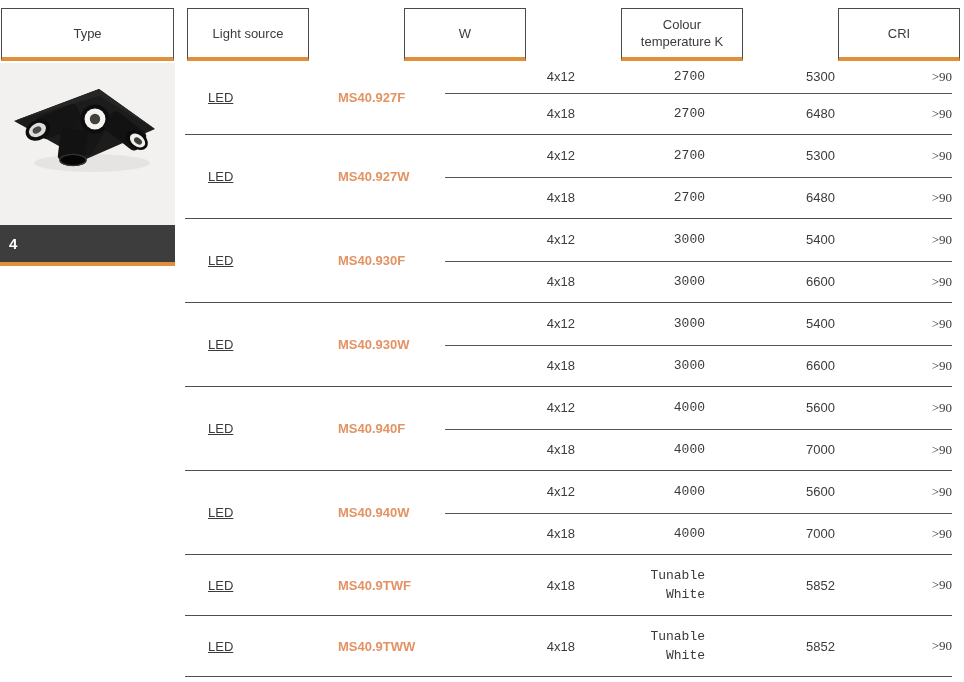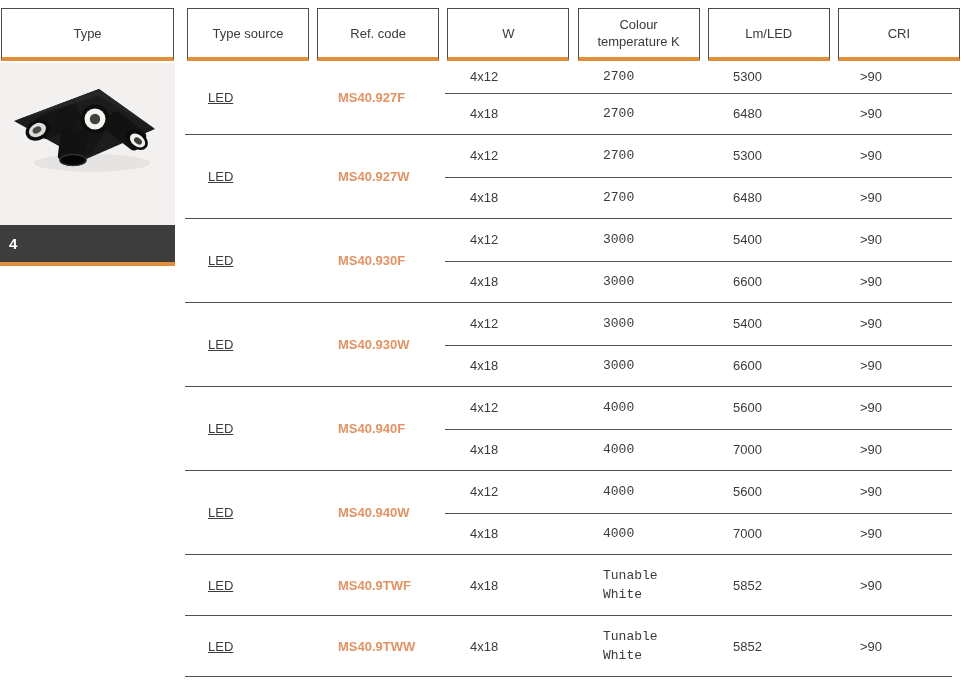"Type source" span.hlabel { text: Type -> Light }
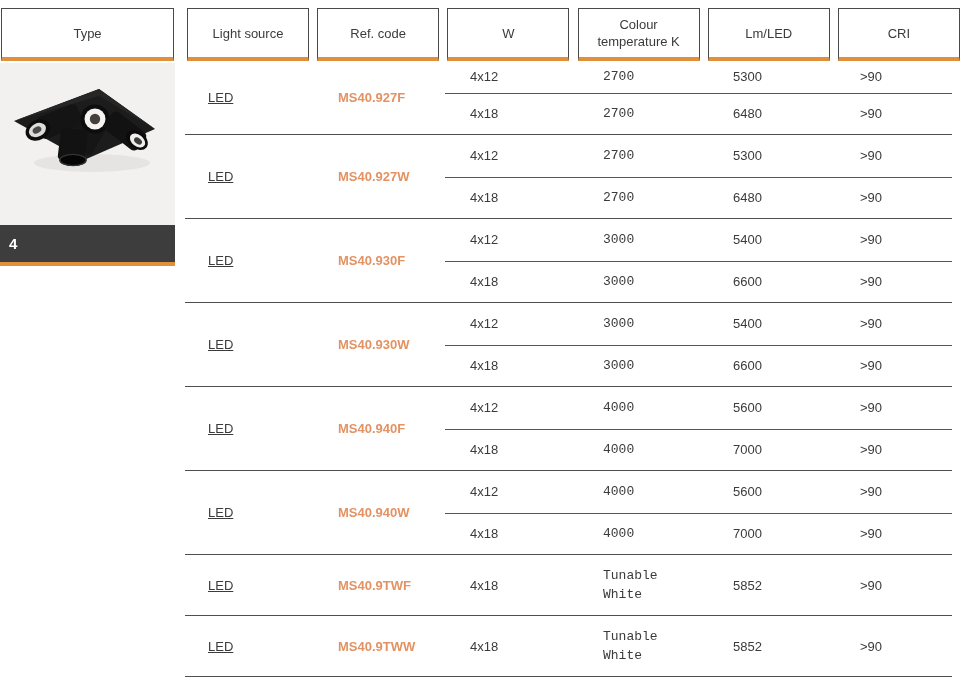"Ref. code" div.hbox { html: <div> <span>Ref. code</span> </div> -> none }
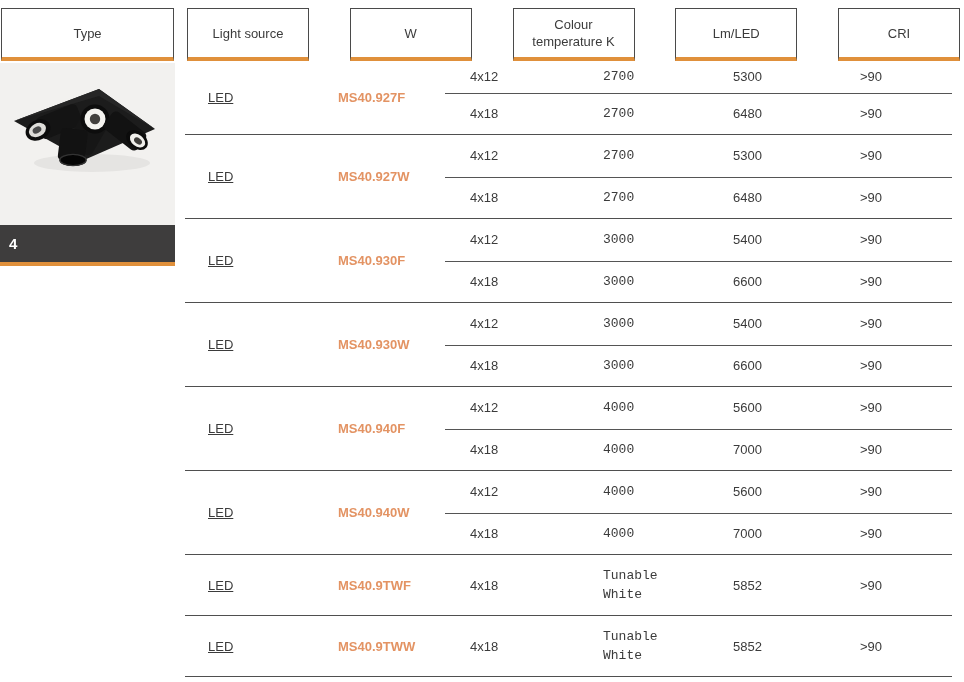"Lm/LED" div.hbox { html: <div> <span>Lm/LED</span> </div> -> none }
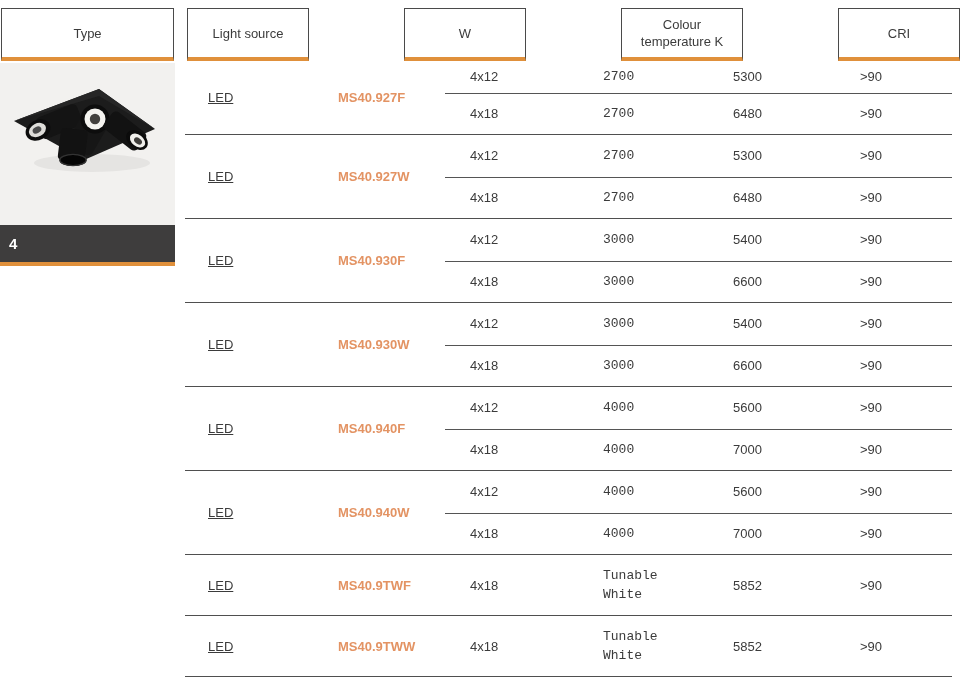"4x12" .subrows { text-align: none -> right }
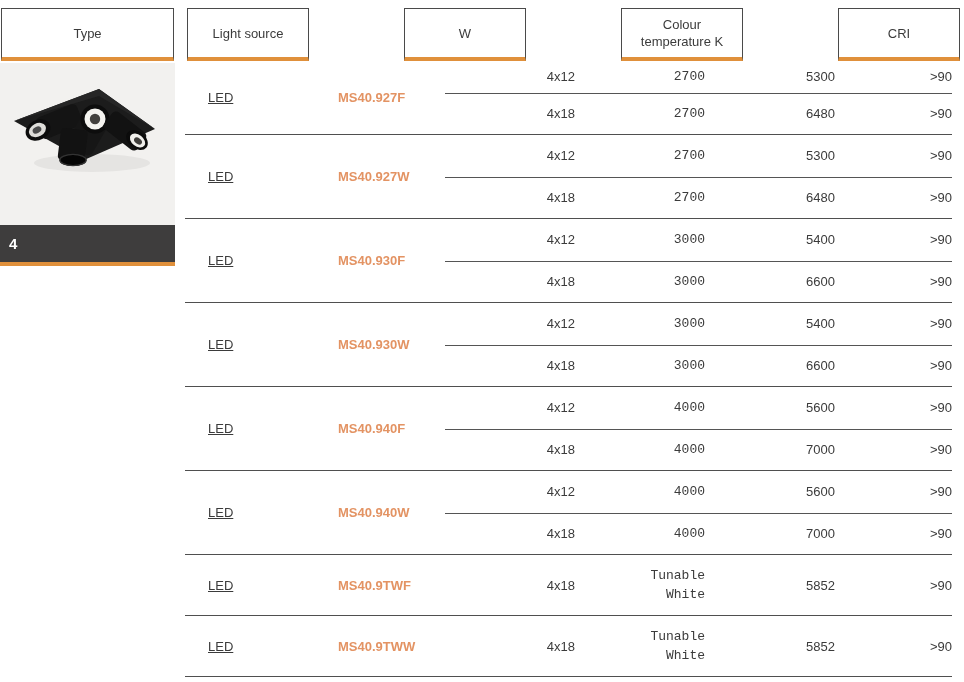">90" .cell.cri { font-family: none -> Liberation Serif, serif }
